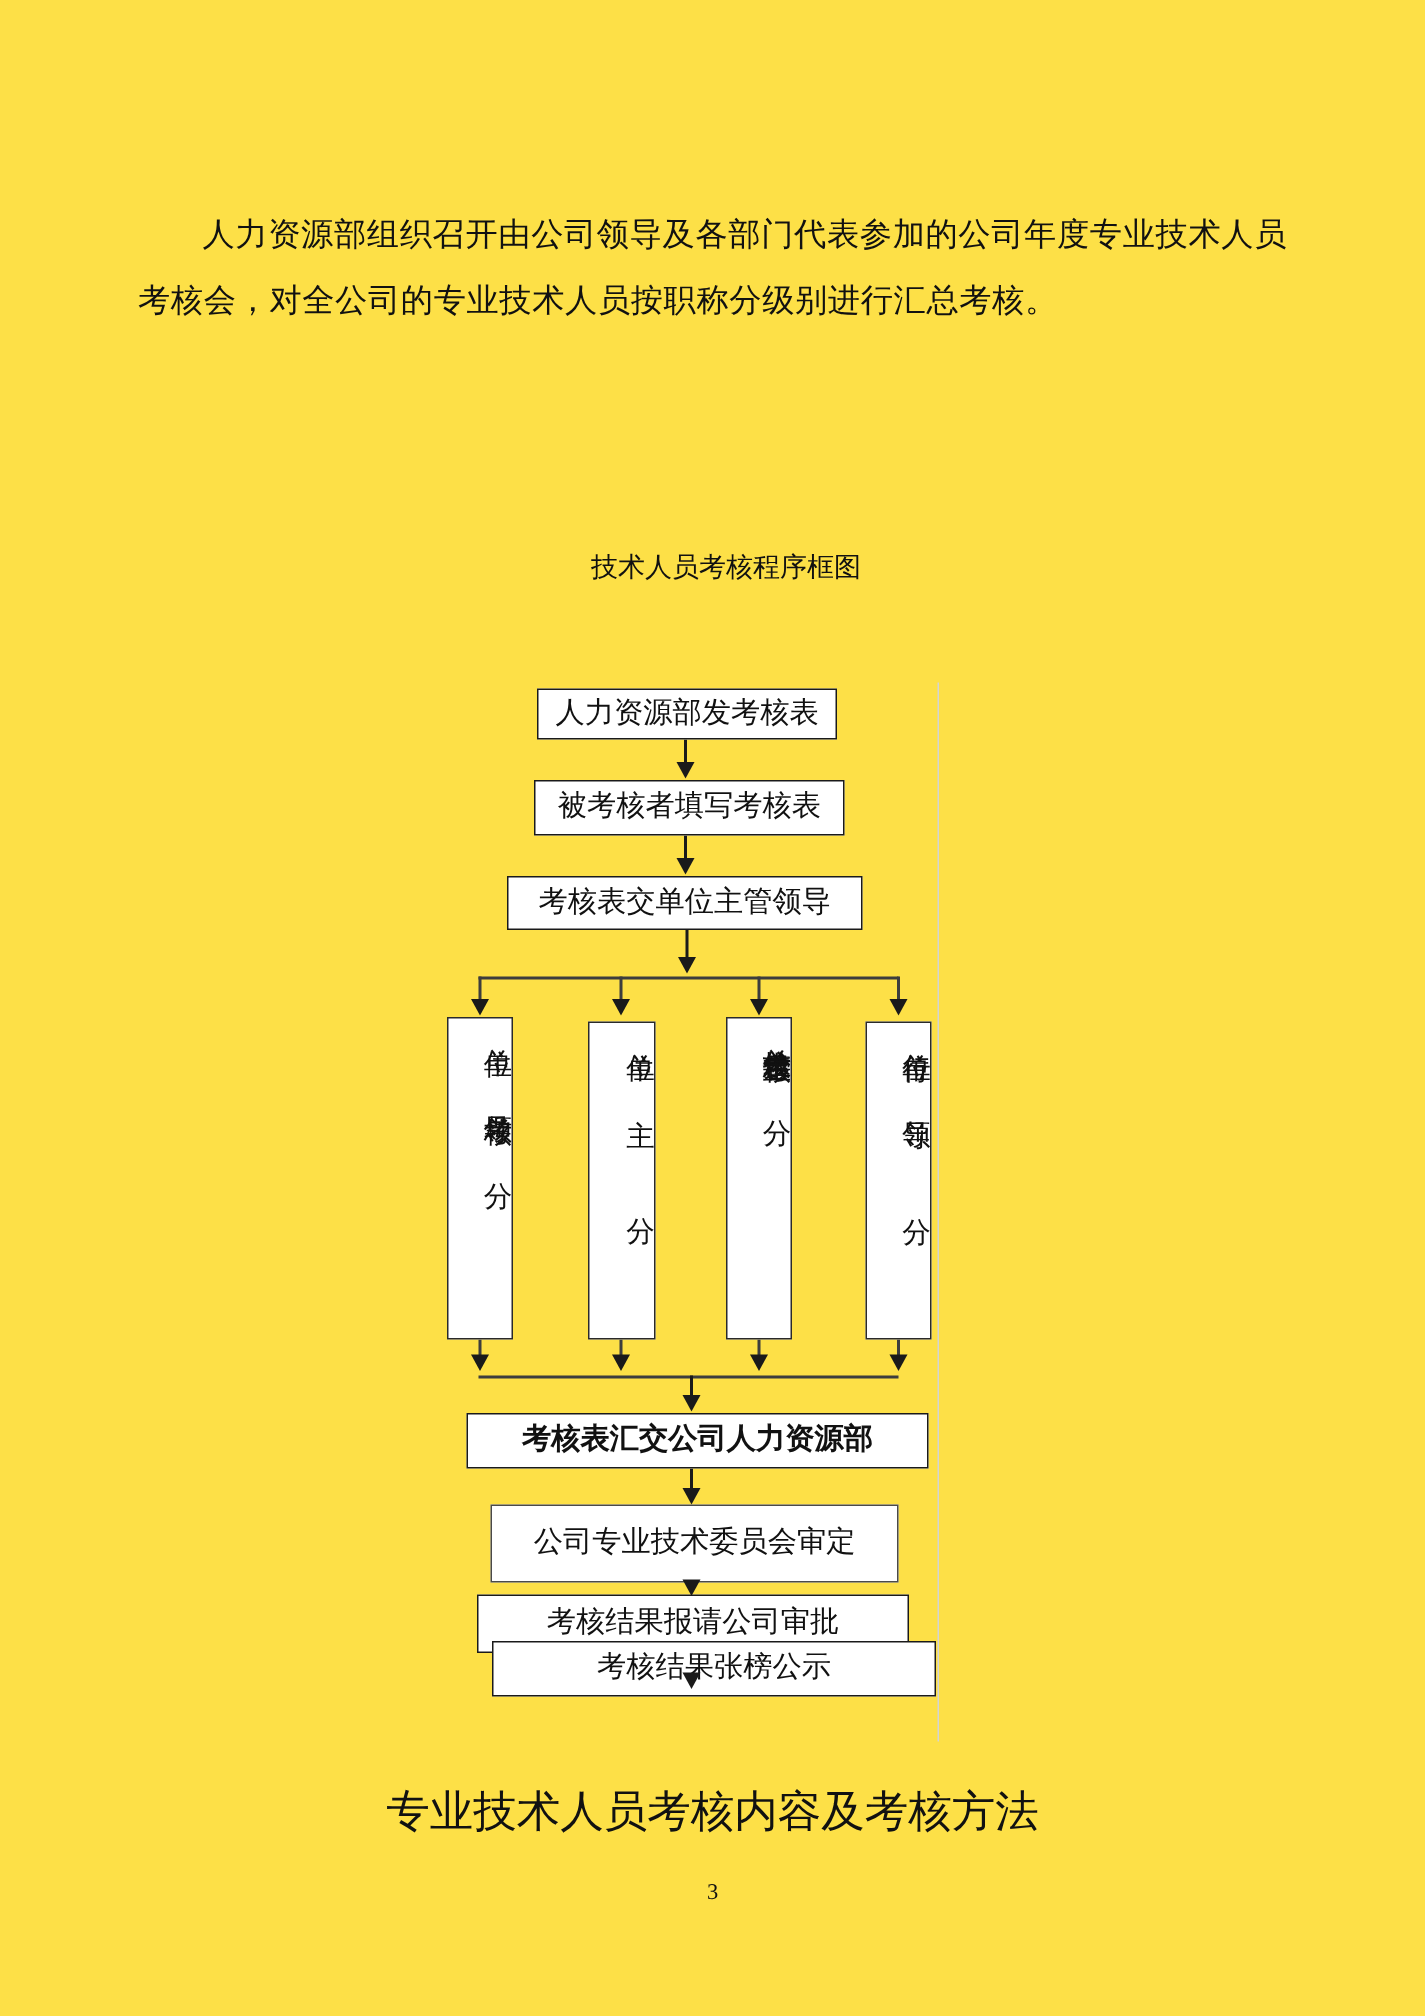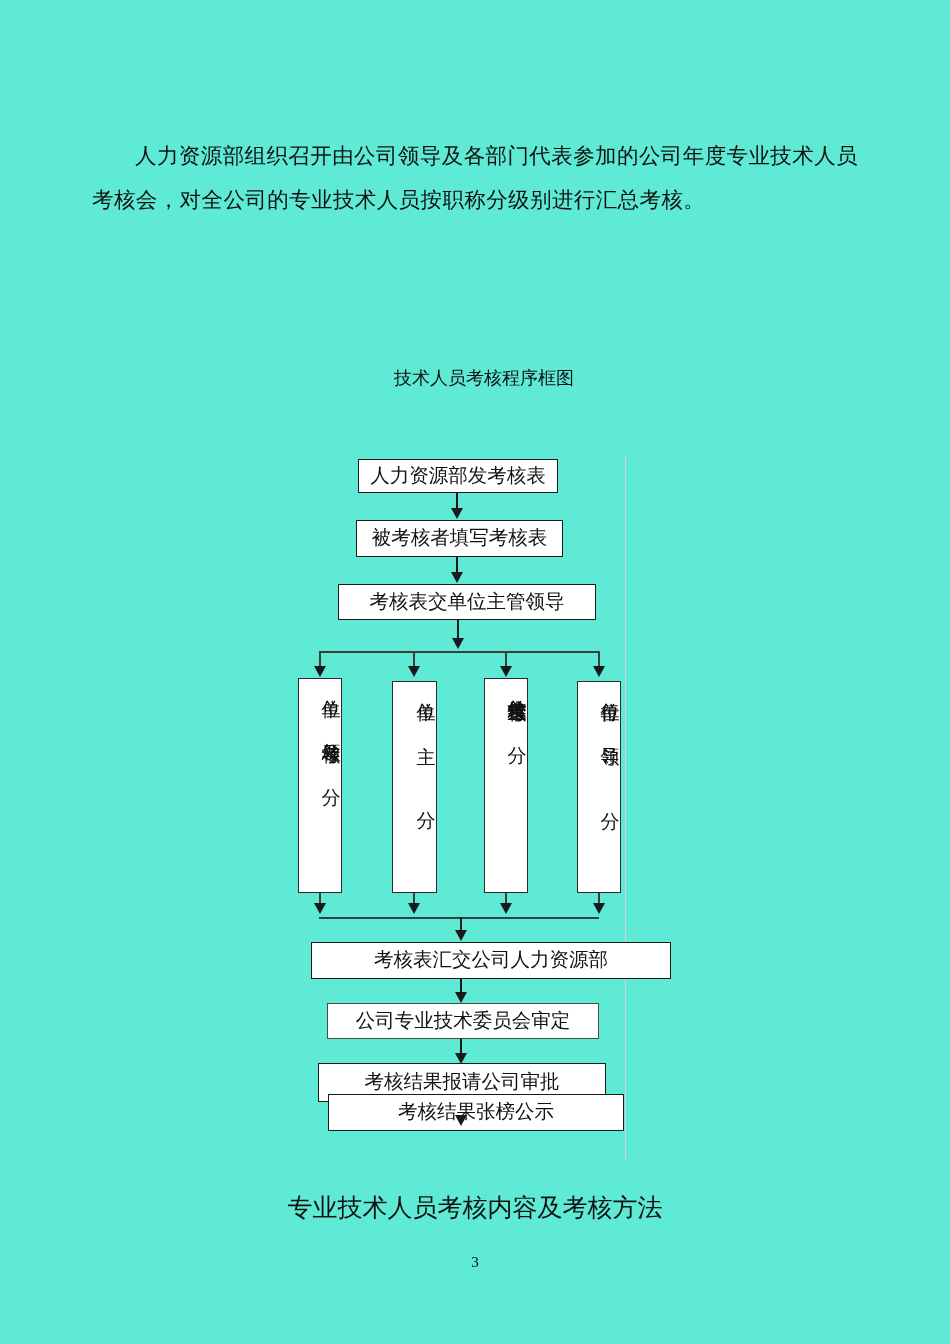"人力资源部组织召开由公司领导及各部门代表参加的公司年度专业技术人员考核会，对全公" #page { background: #5eead4 -> #fde047 }
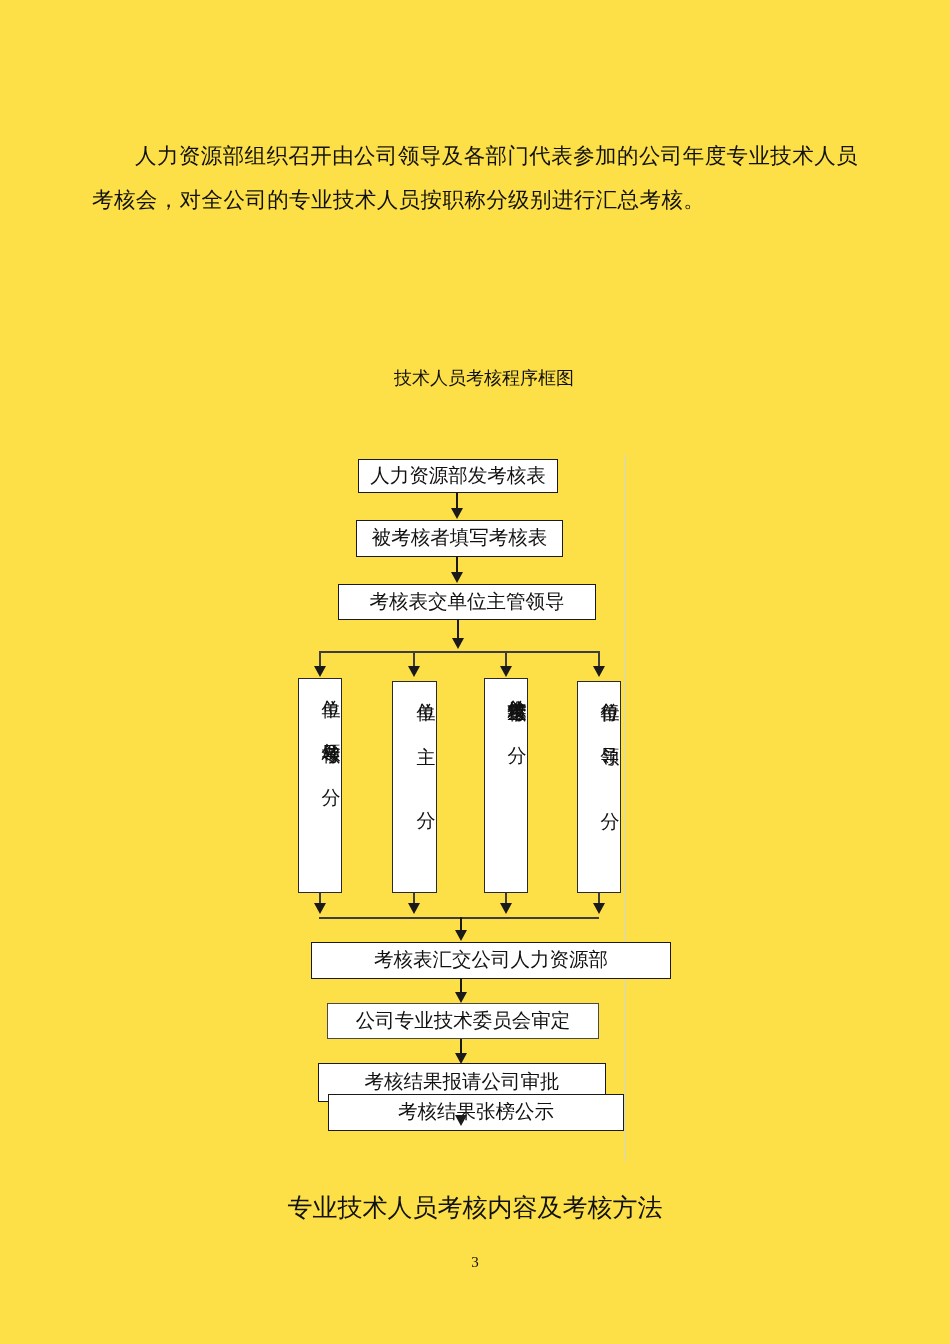"考核表交单位主管领导" div.fc-box { width: 258px -> 237px }
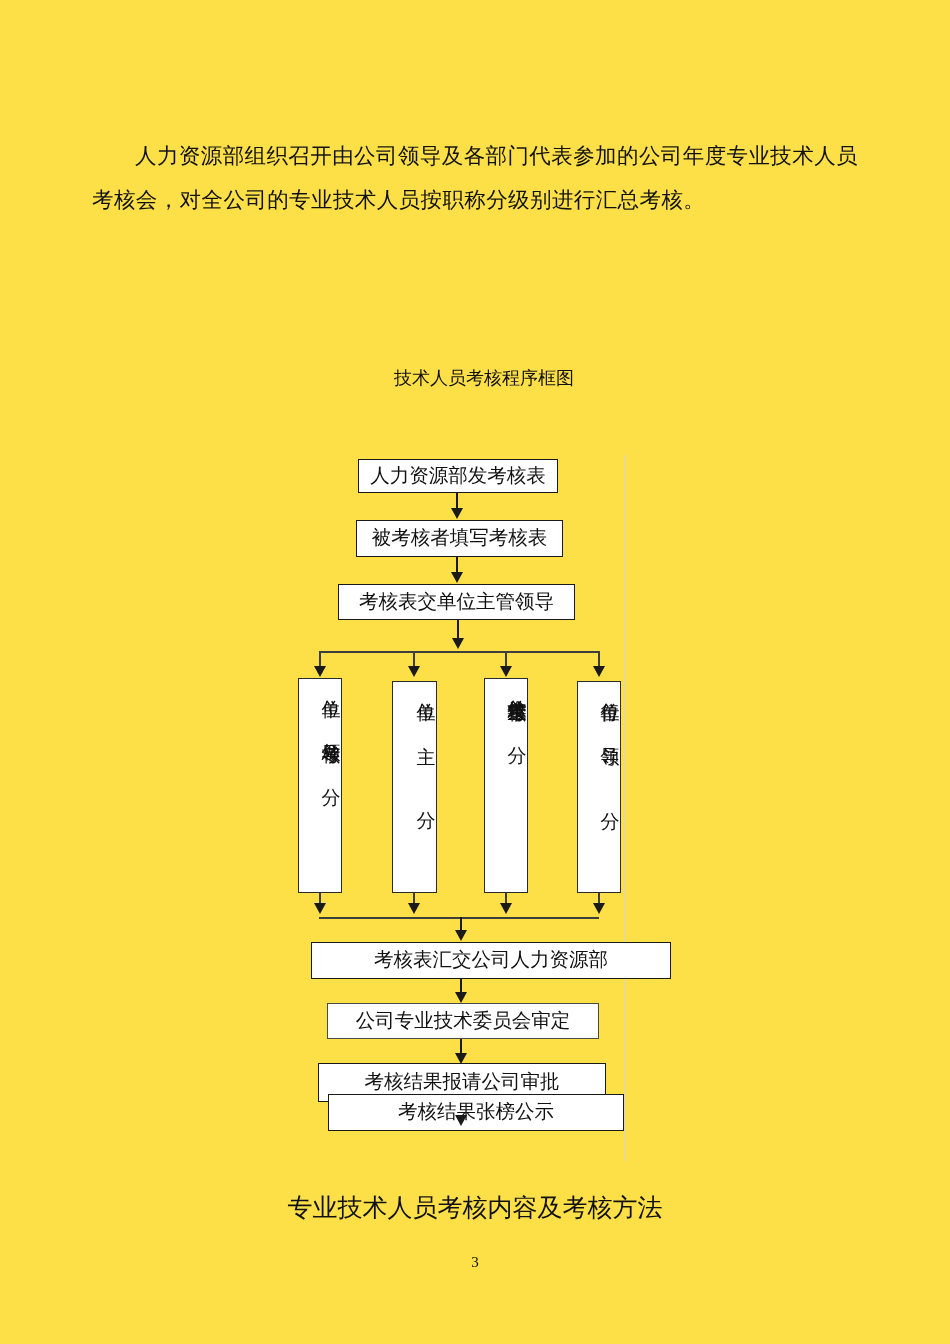"考核表汇交公司人力资源部" div.fc-box { font-weight: none -> bold; width: 360px -> 308px }
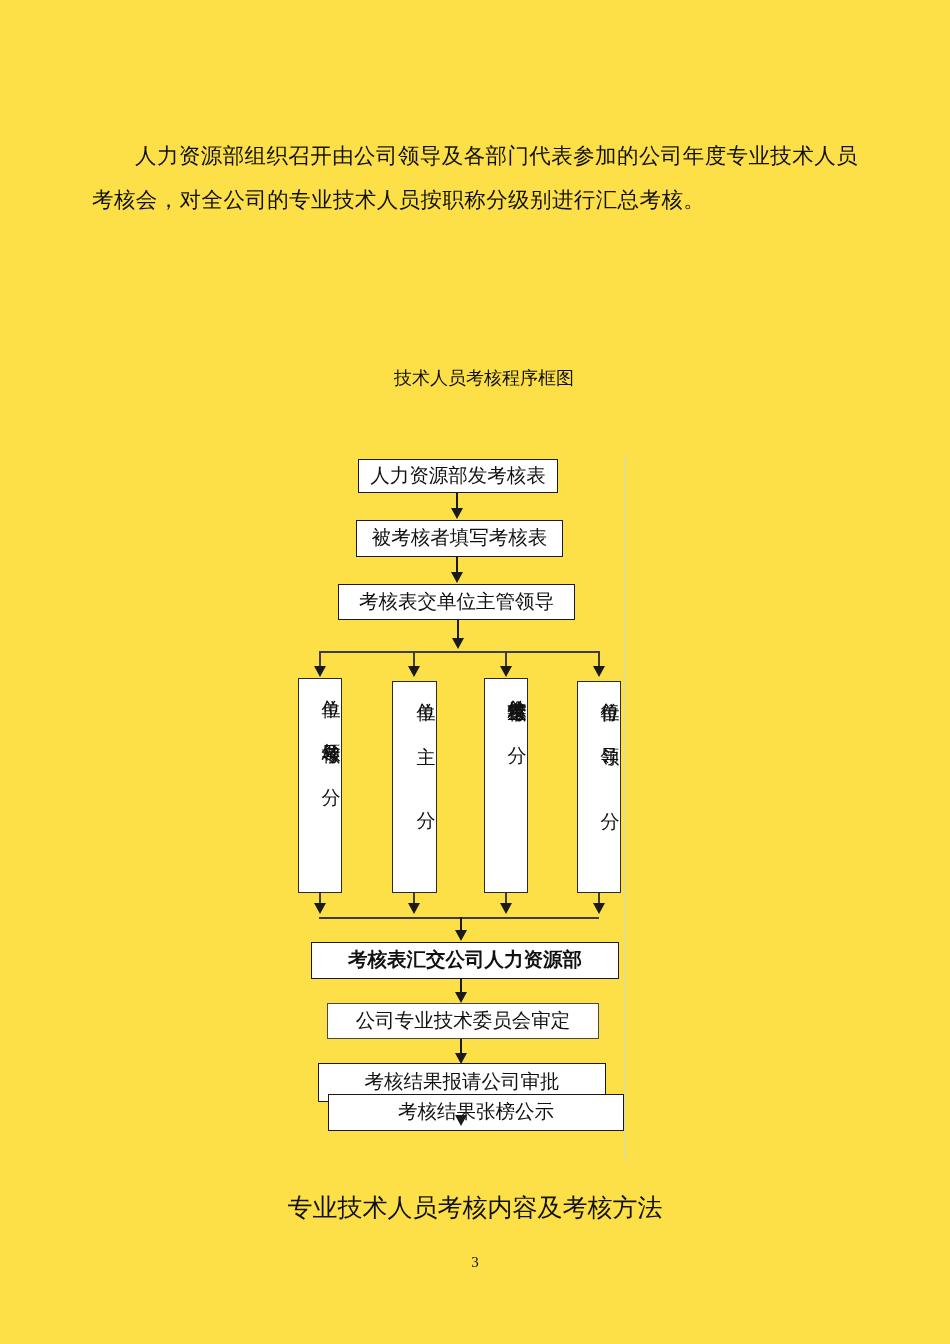"公司专业技术委员会审定" div.fc-box { height: 36px -> 52px }
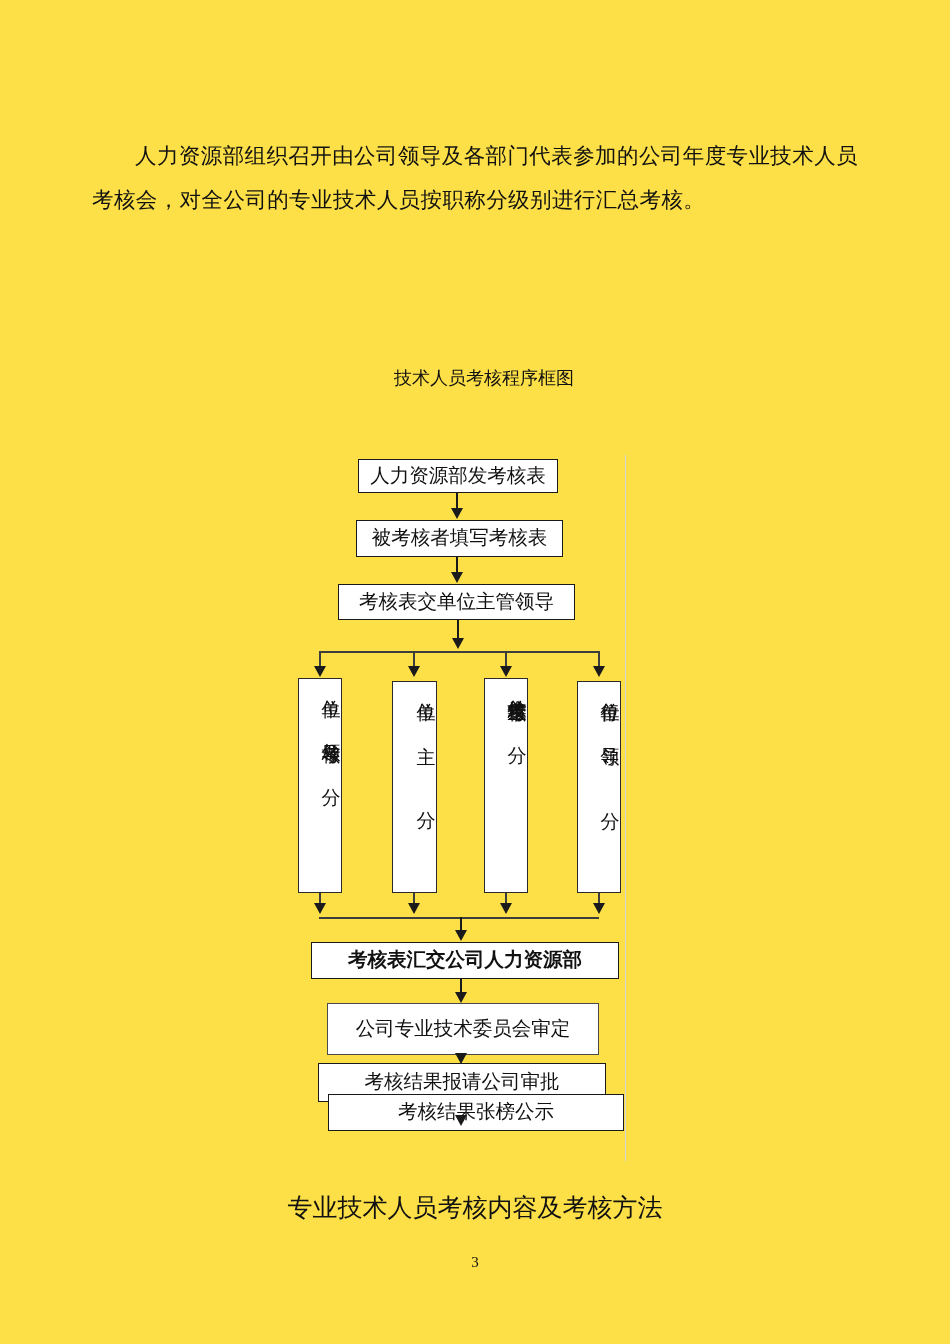"专业技术人员考核内容及考核方法" #footer-heading { font-size: 25px -> 29px }
